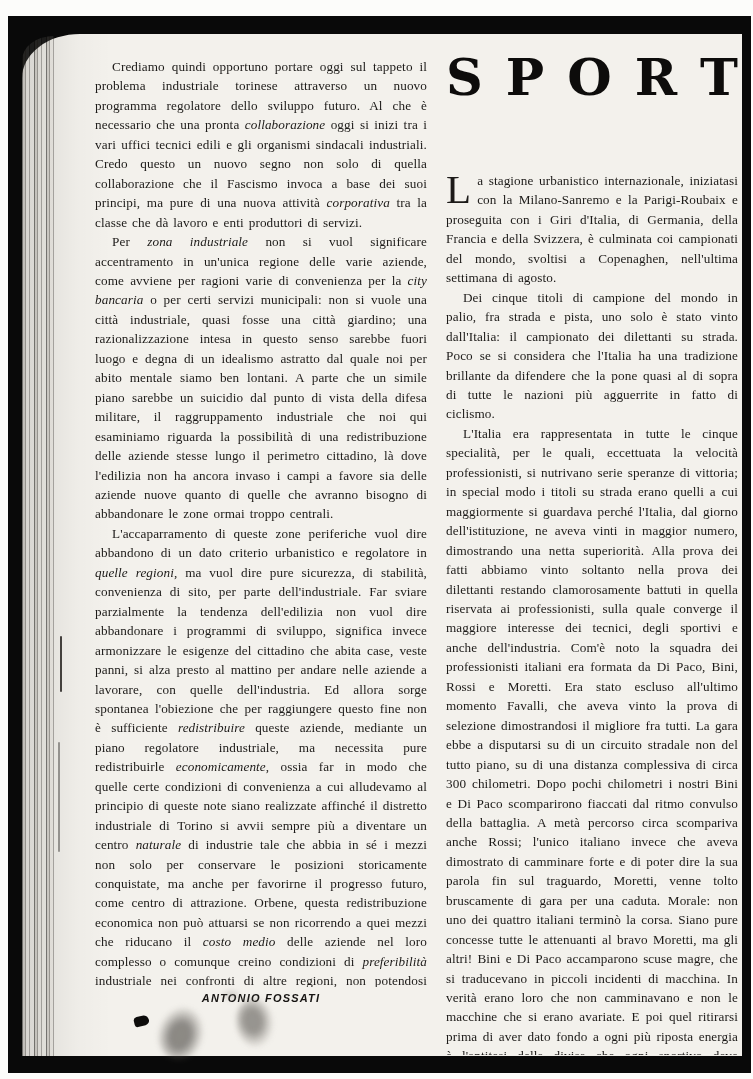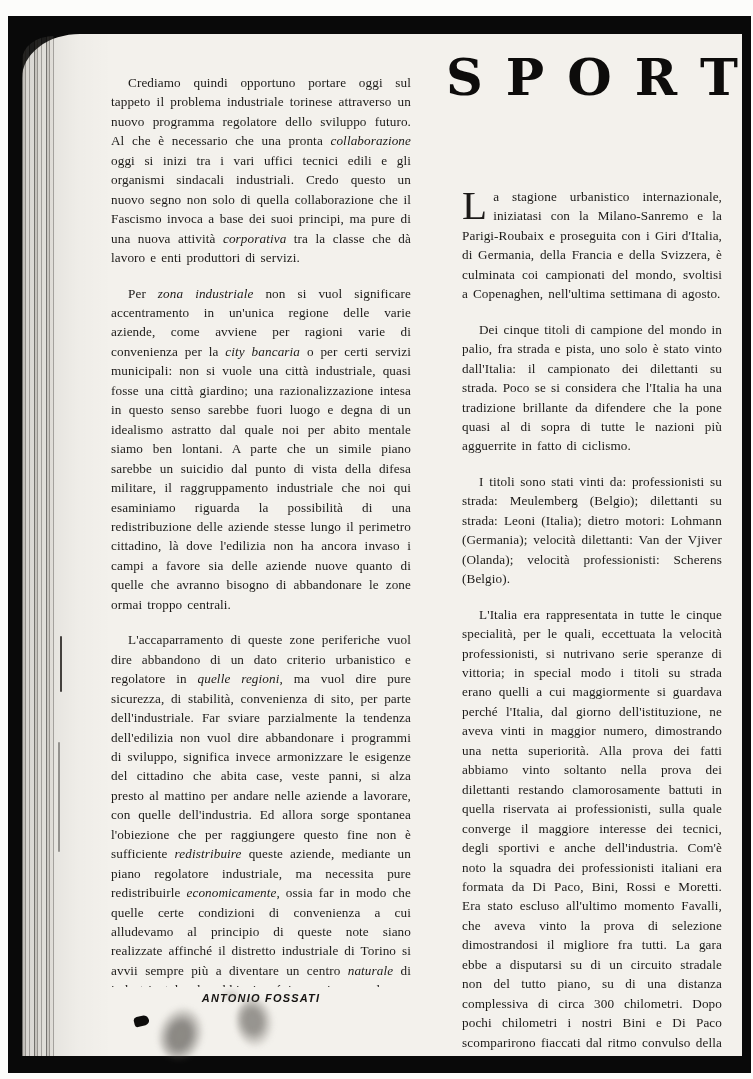"Crediamo quindi opportuno portare oggi" .col p { margin: 16px -> 0 }
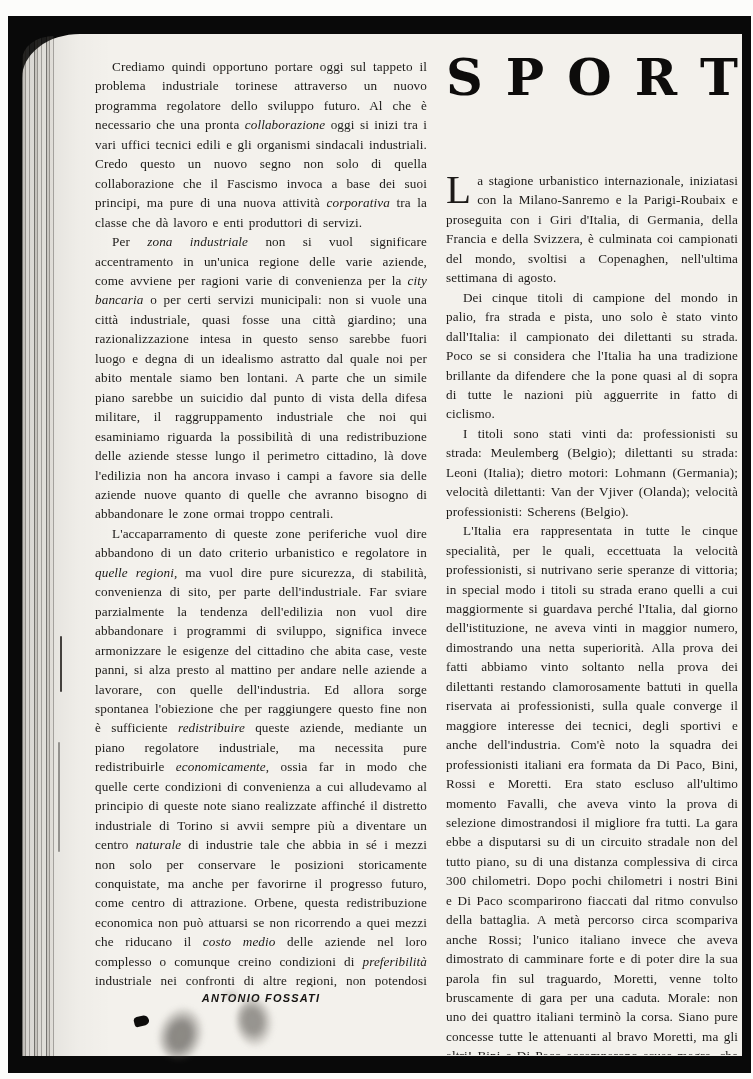"I titoli sono stati vinti" p { html: <p>I titoli sono stati vinti da: professionisti su strada: Meulemberg (Belgio); dilettanti su strada: Leoni (Italia); dietro motori: Lohmann (Germania); velocità dilettanti: Van der Vjiver (Olanda); velocità professionisti: Scherens (Belgio).</p> -> none }
